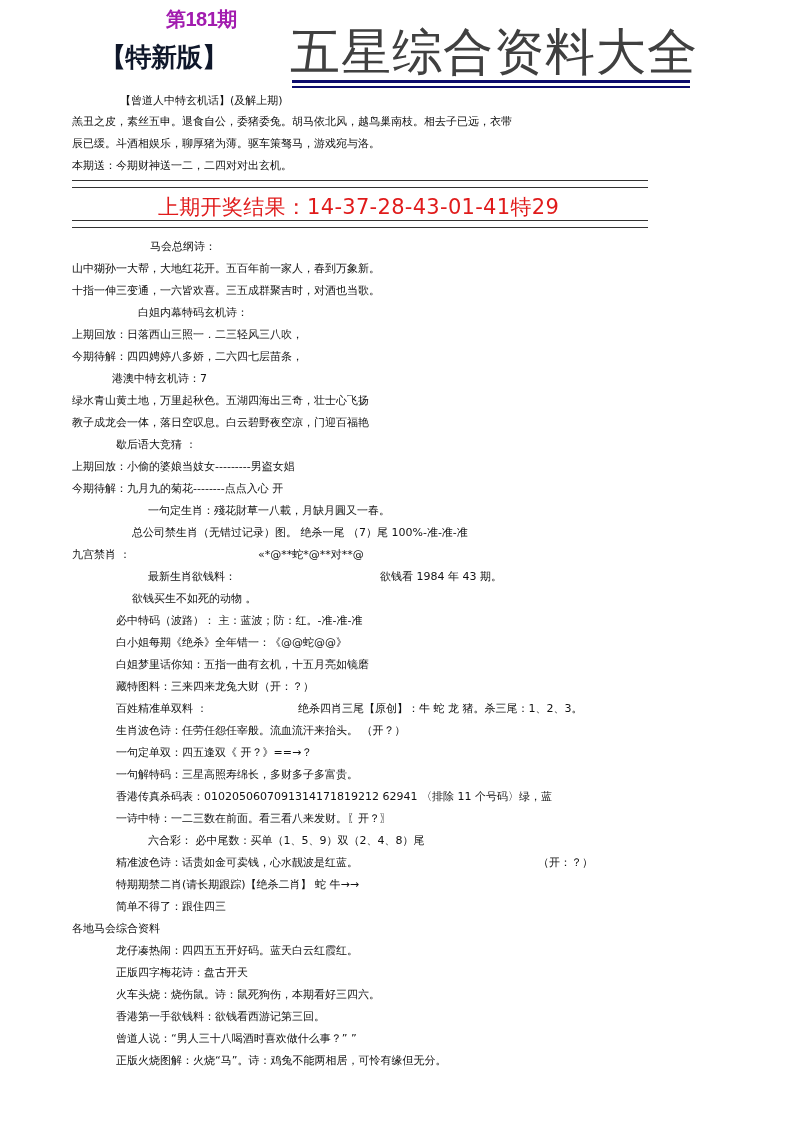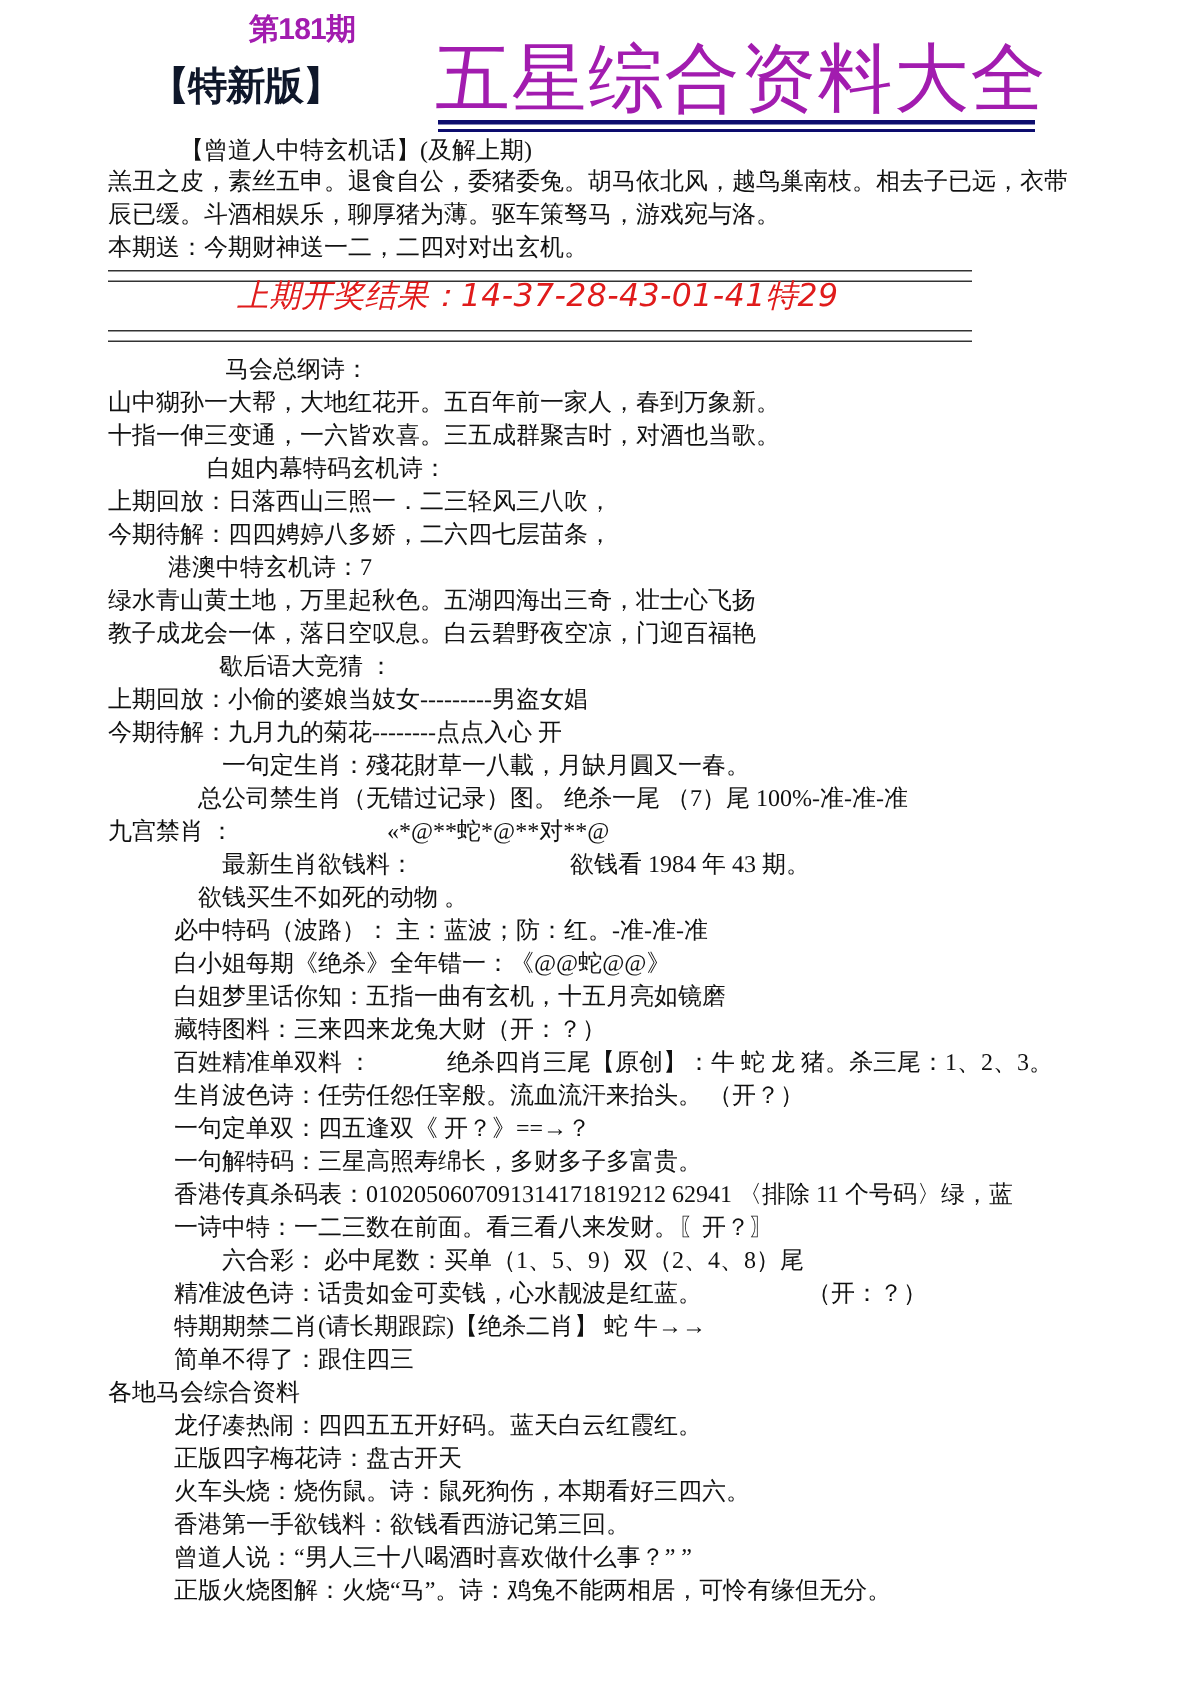"五星综合资料大全" .title { color: #a21caf -> #404040 }
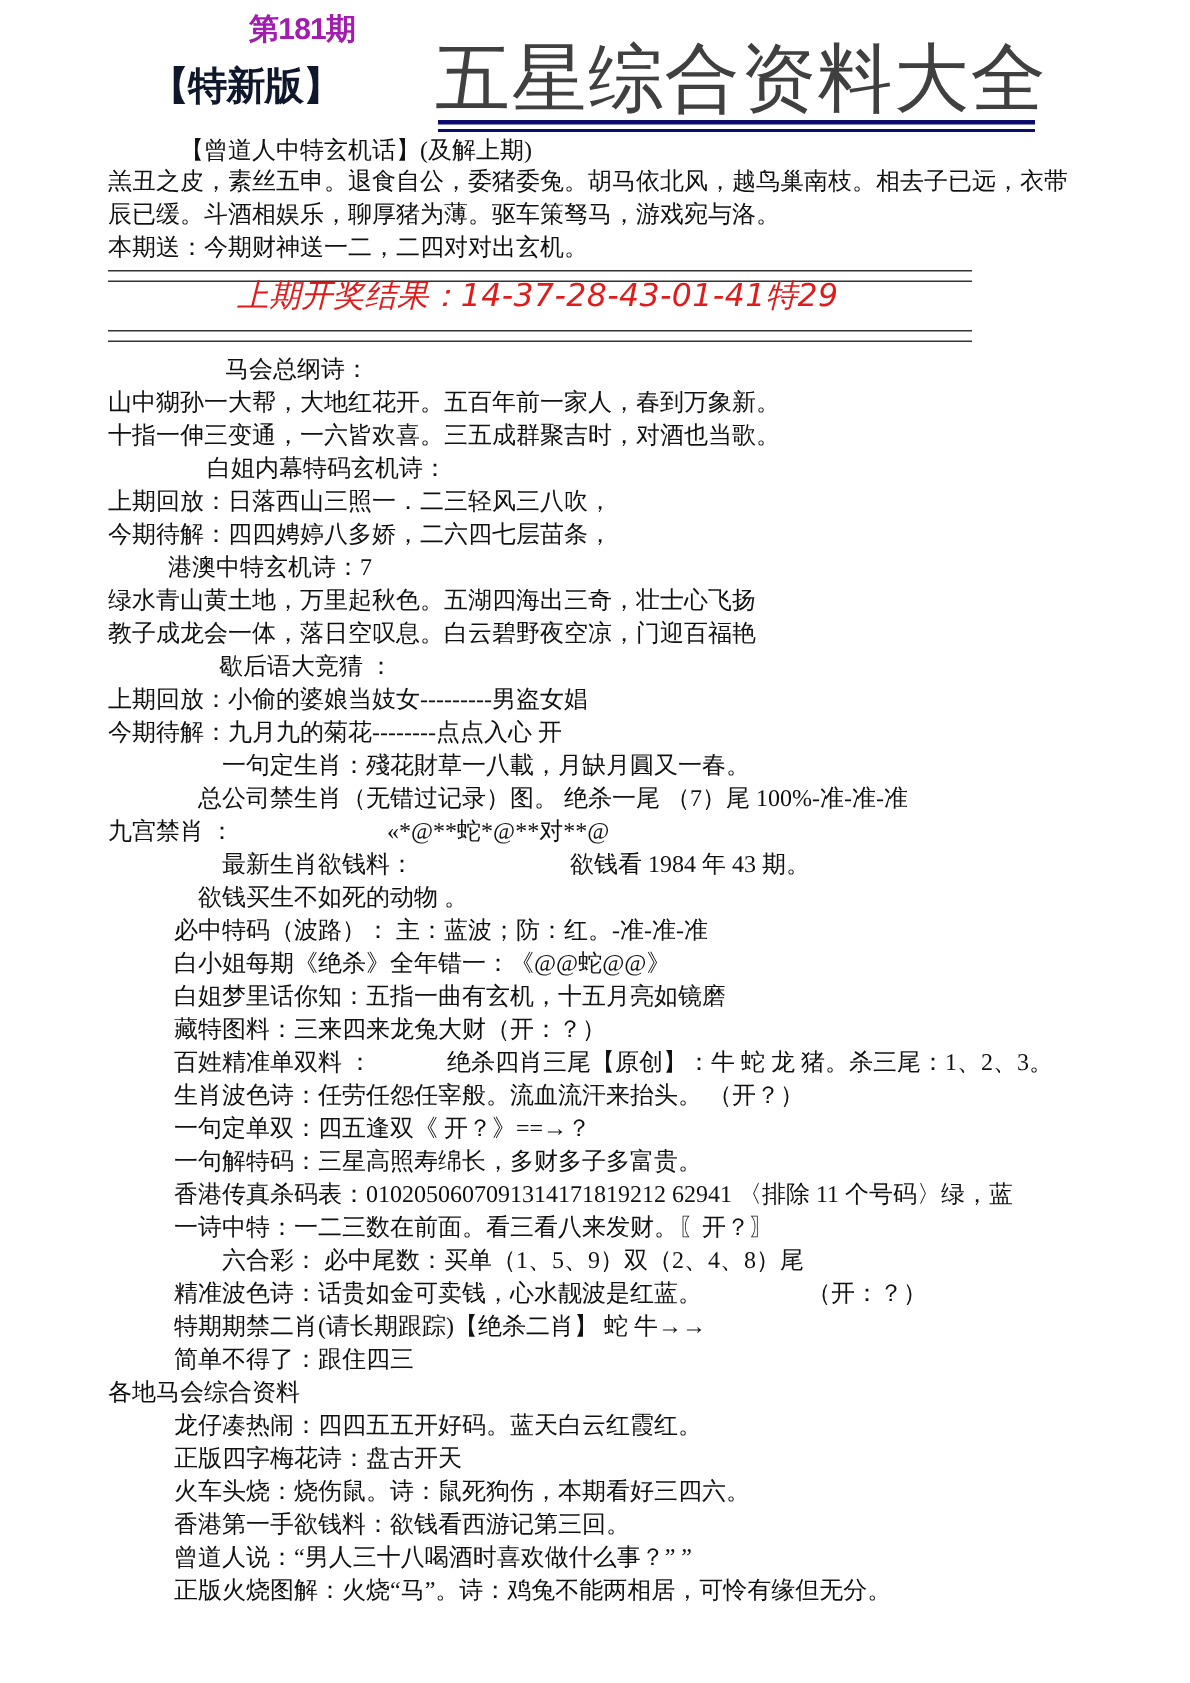"【曾道人中特玄机话】(及解上期)" .line { font-family: Liberation Serif, serif -> none; font-size: 16px -> 11px }
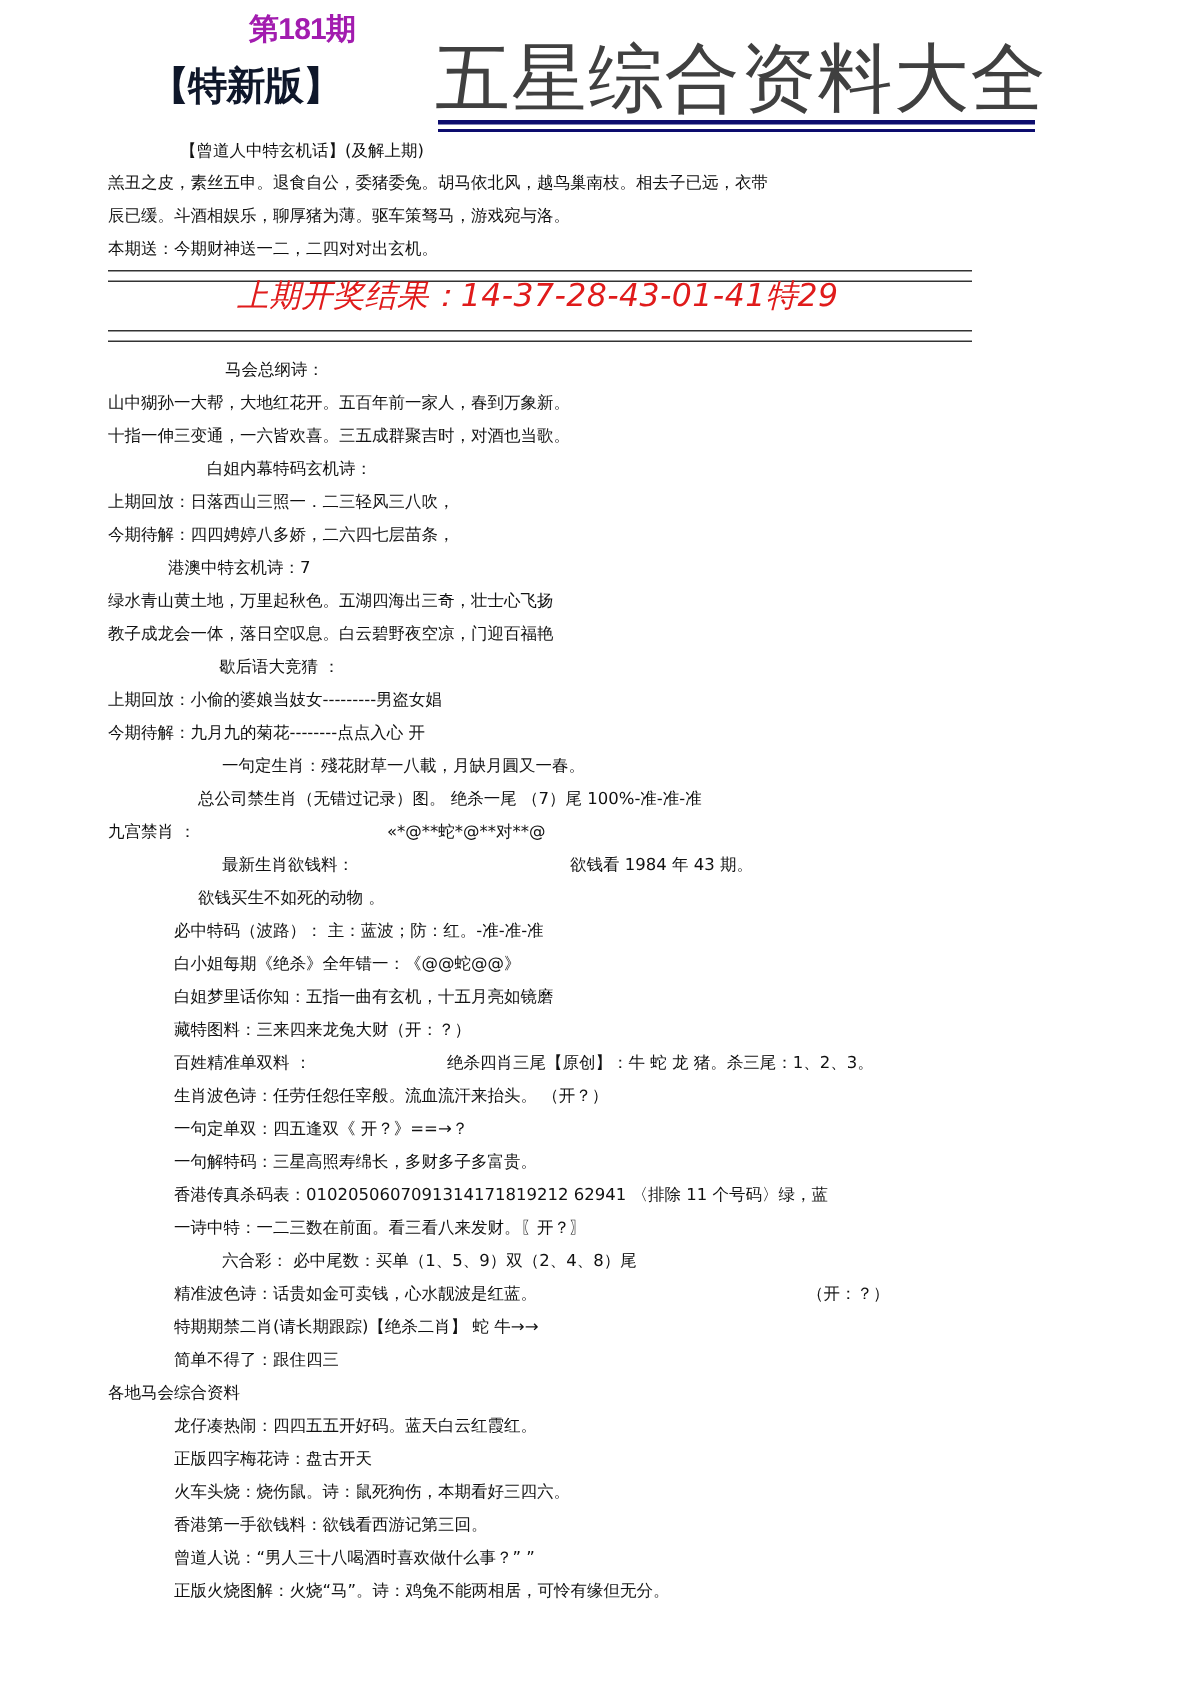"上期开奖结果：14-37-28-43-01-41特29" .result { font-style: italic -> none; top: 183px -> 193px }
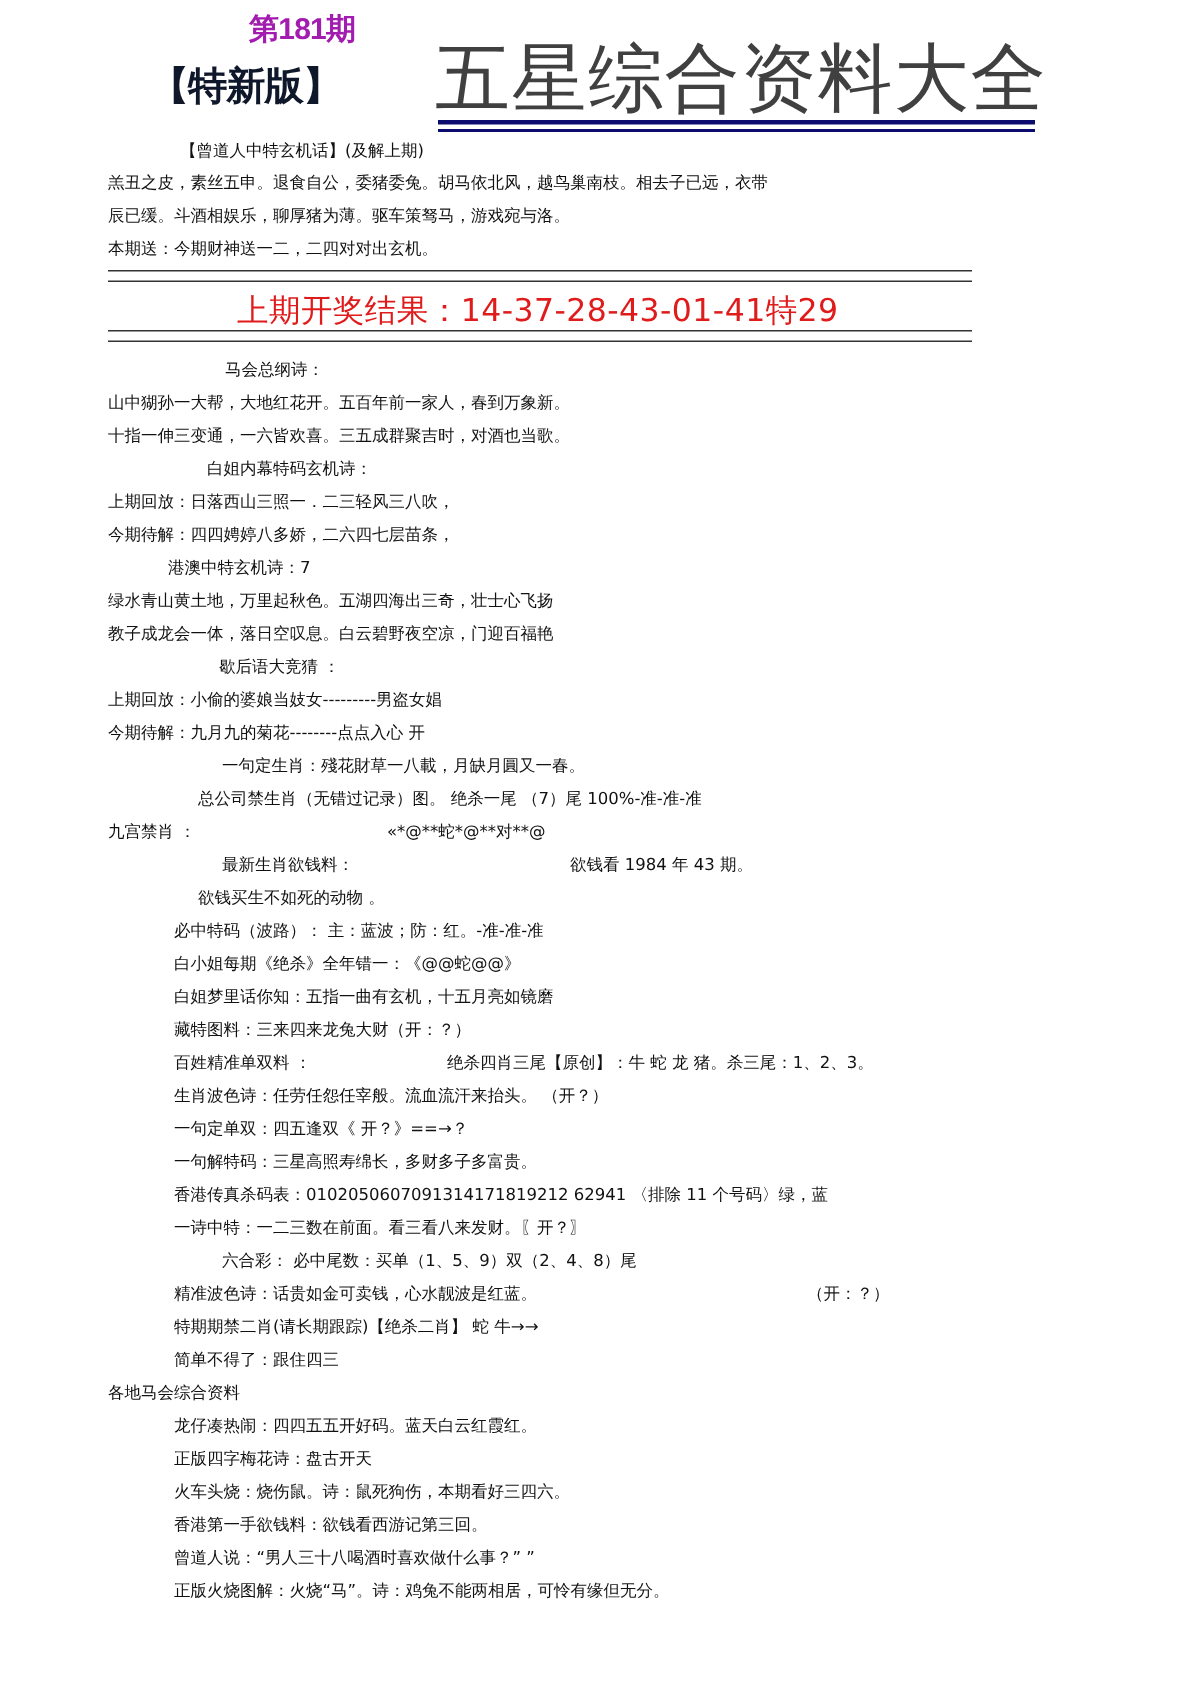"歇后语大竞猜 ：" div.abs { margin-left: 30px -> none }
